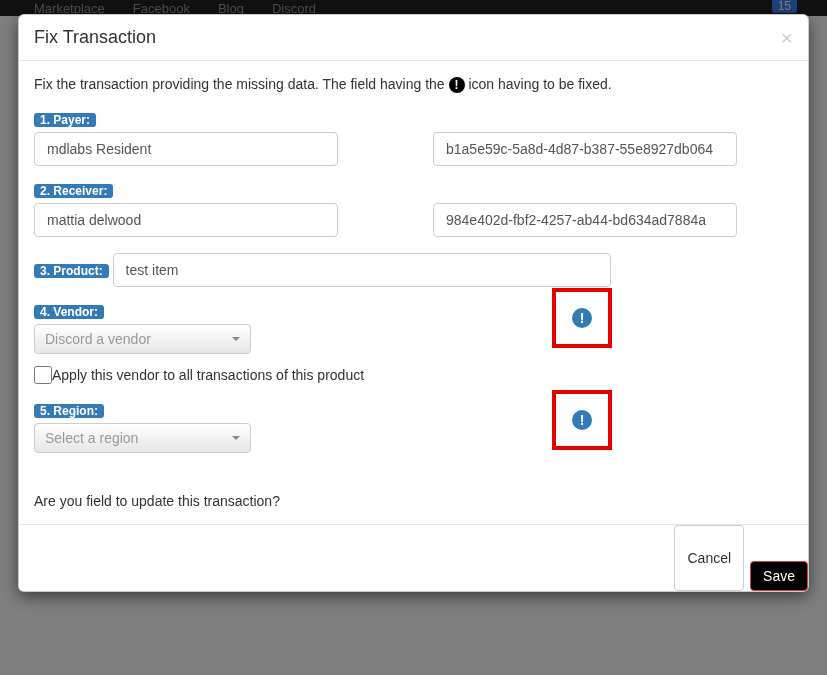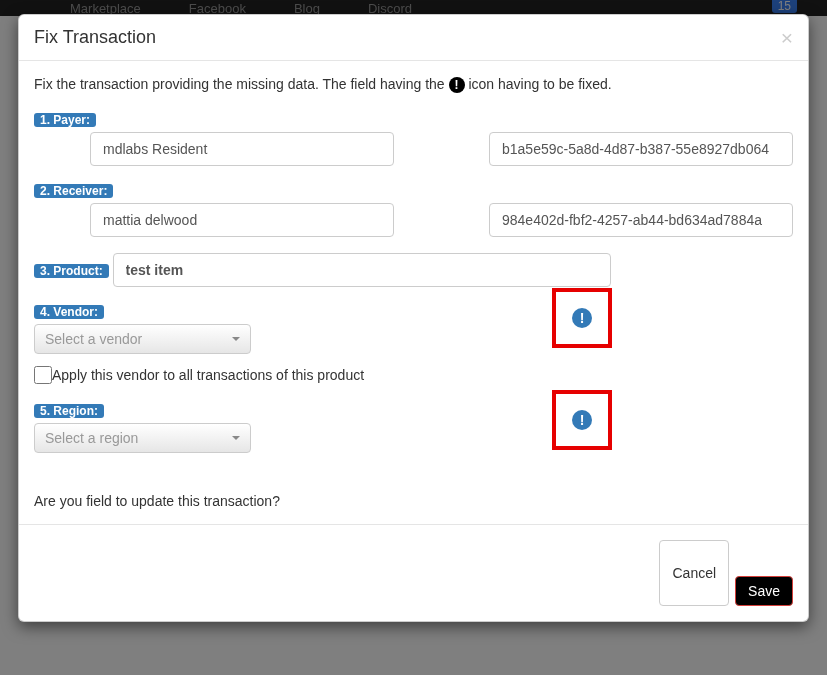"Marketplace" .bg-nav { gap: 48px -> 28px; padding-left: 70px -> 34px }
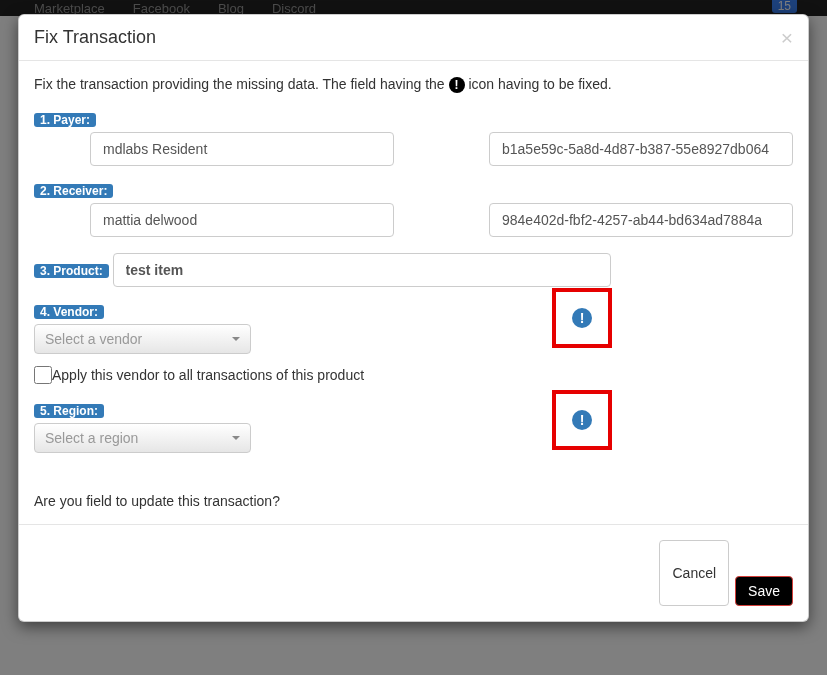"mdlabs Resident" .field-row { justify-content: flex-end -> none }
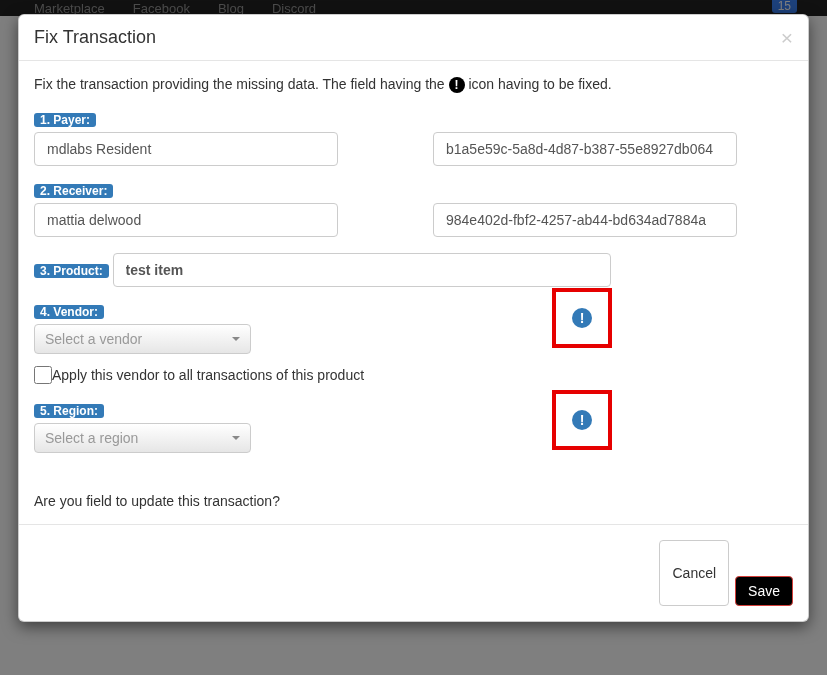"test item" .form-control.wide { font-weight: bold -> none }
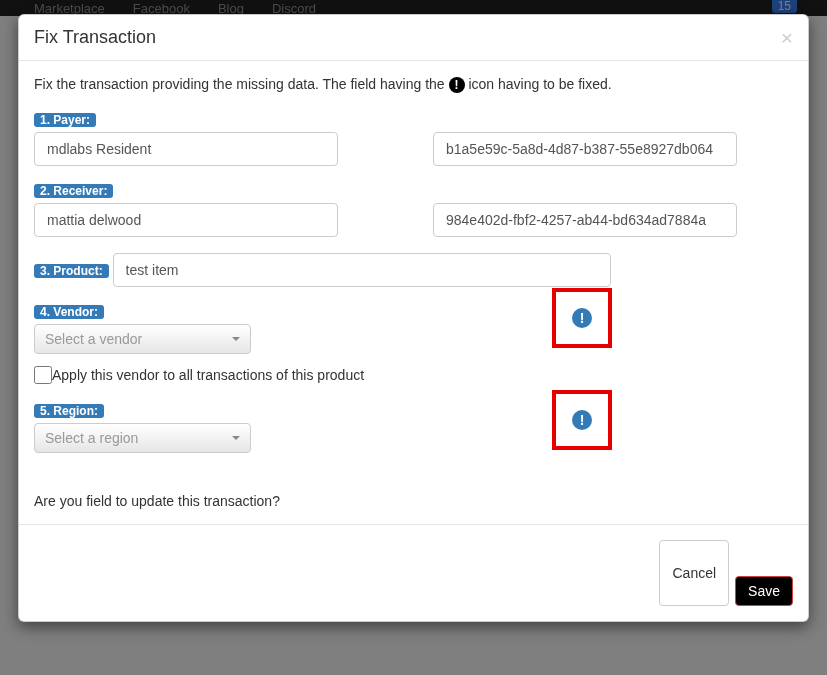"Select a vendor" span { text: Select -> Discord }
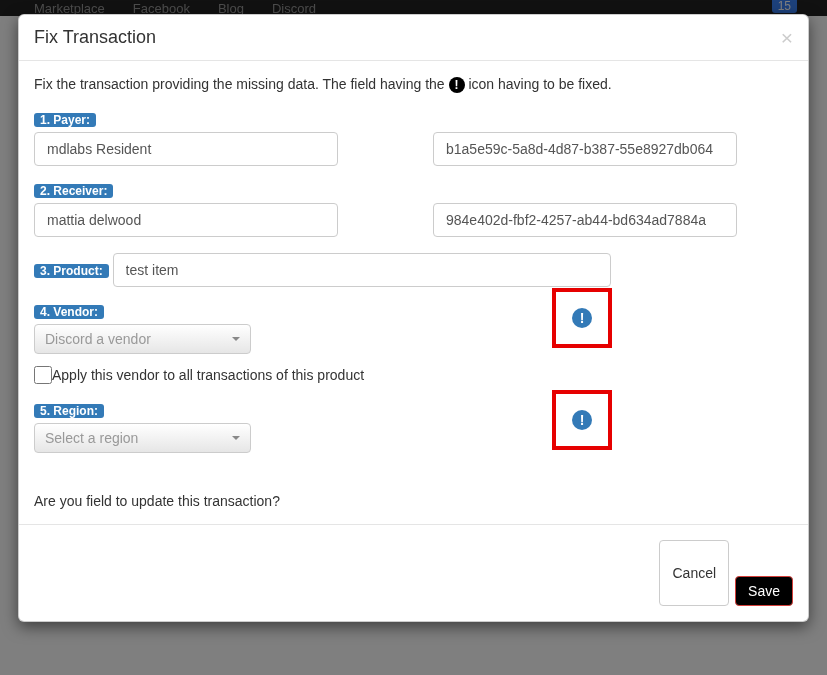"Cancel" .modal-footer { padding: 15px -> none }
